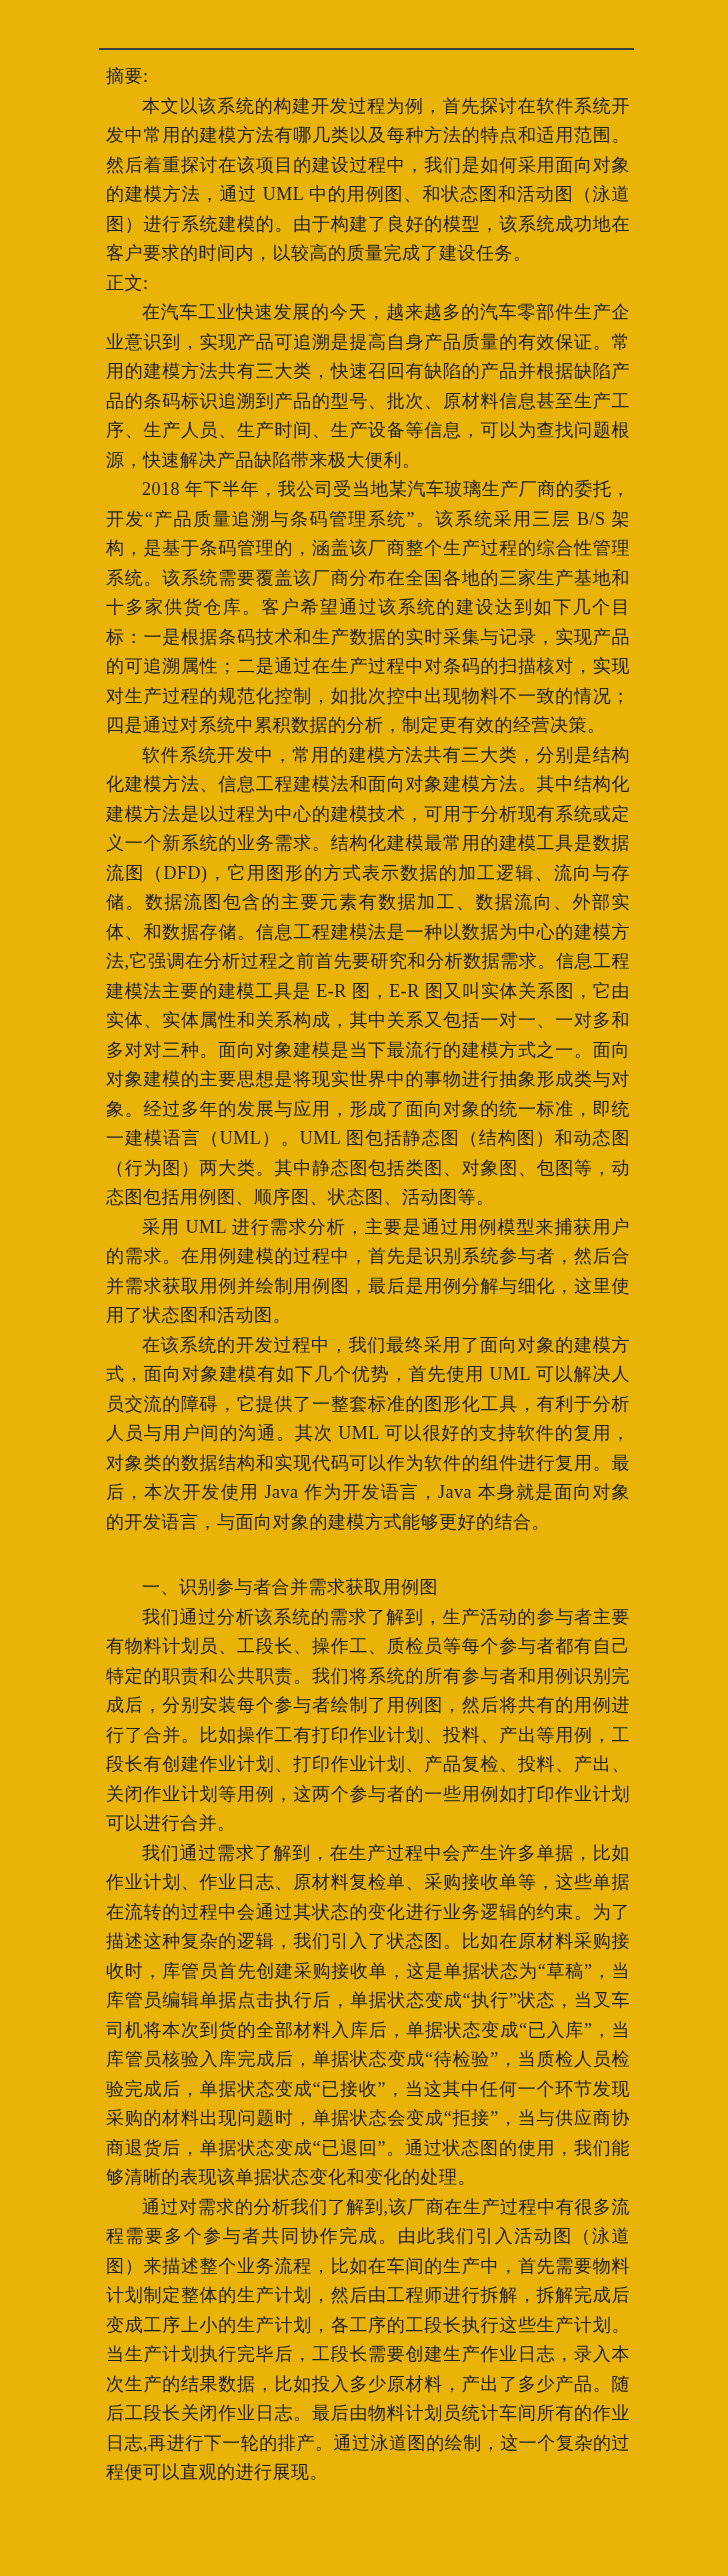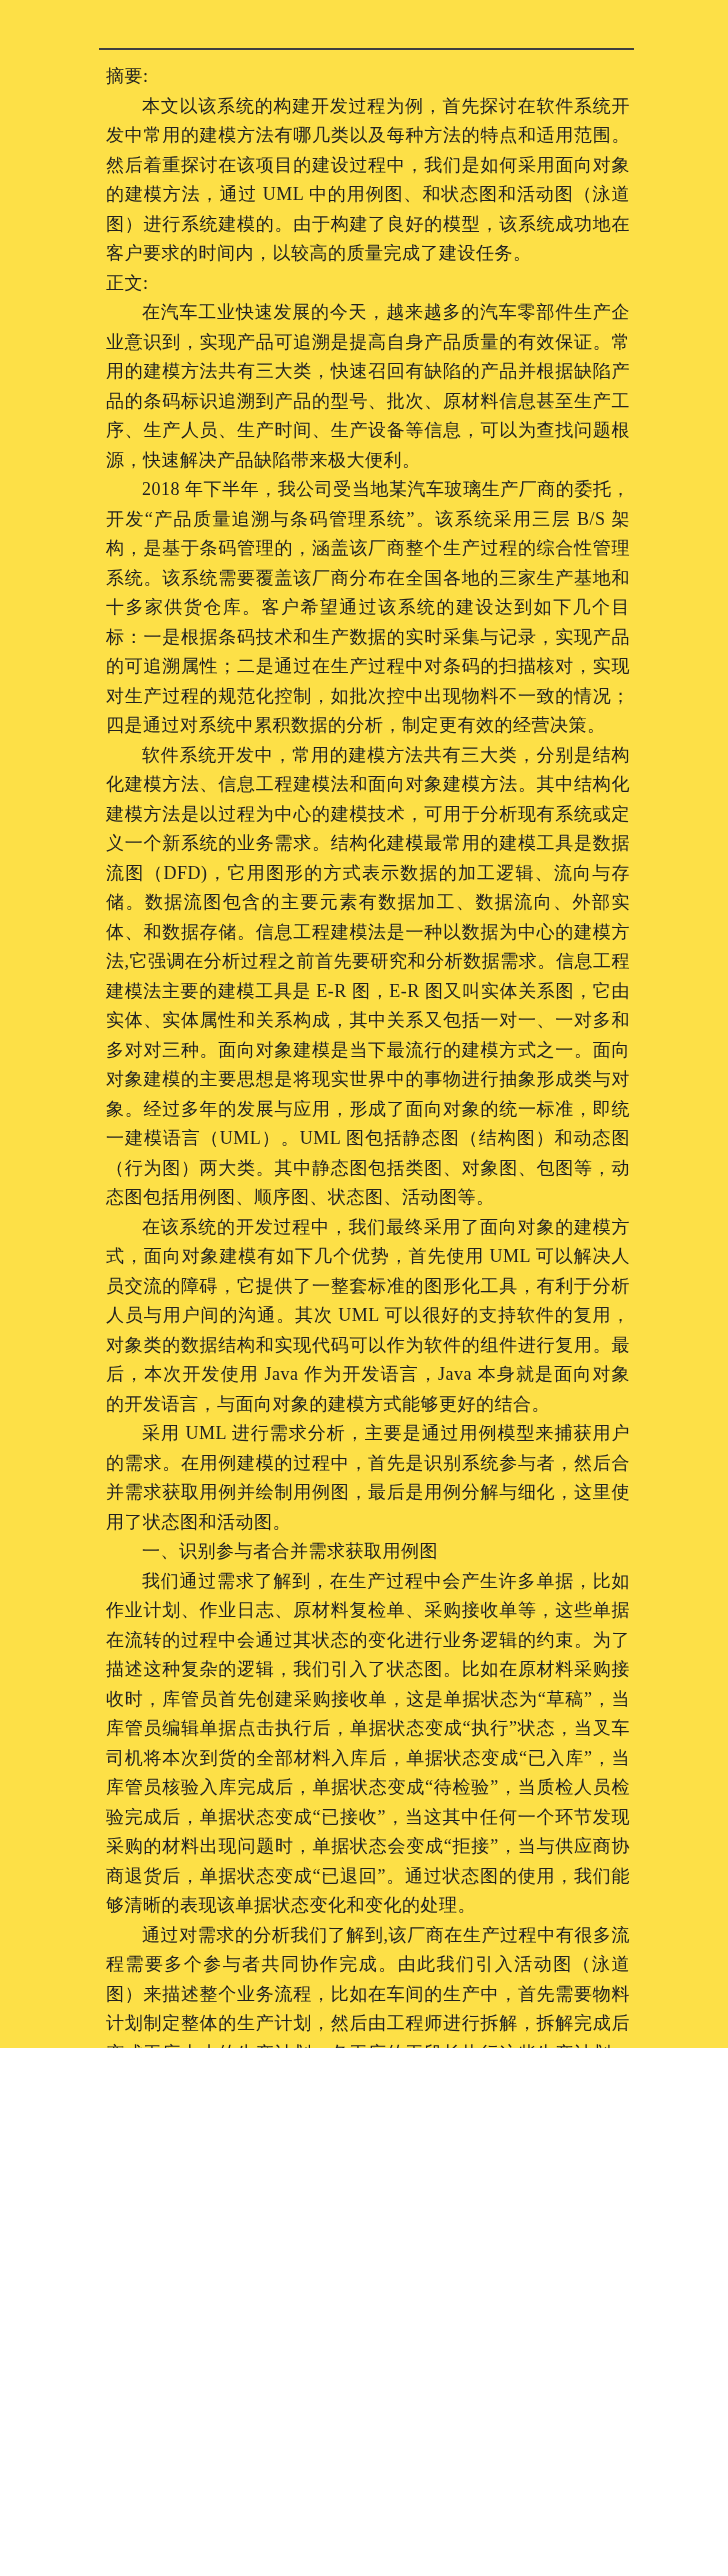"摘要:" .page { background: #fde047 -> #eab308; height: 2048px -> 2576px }
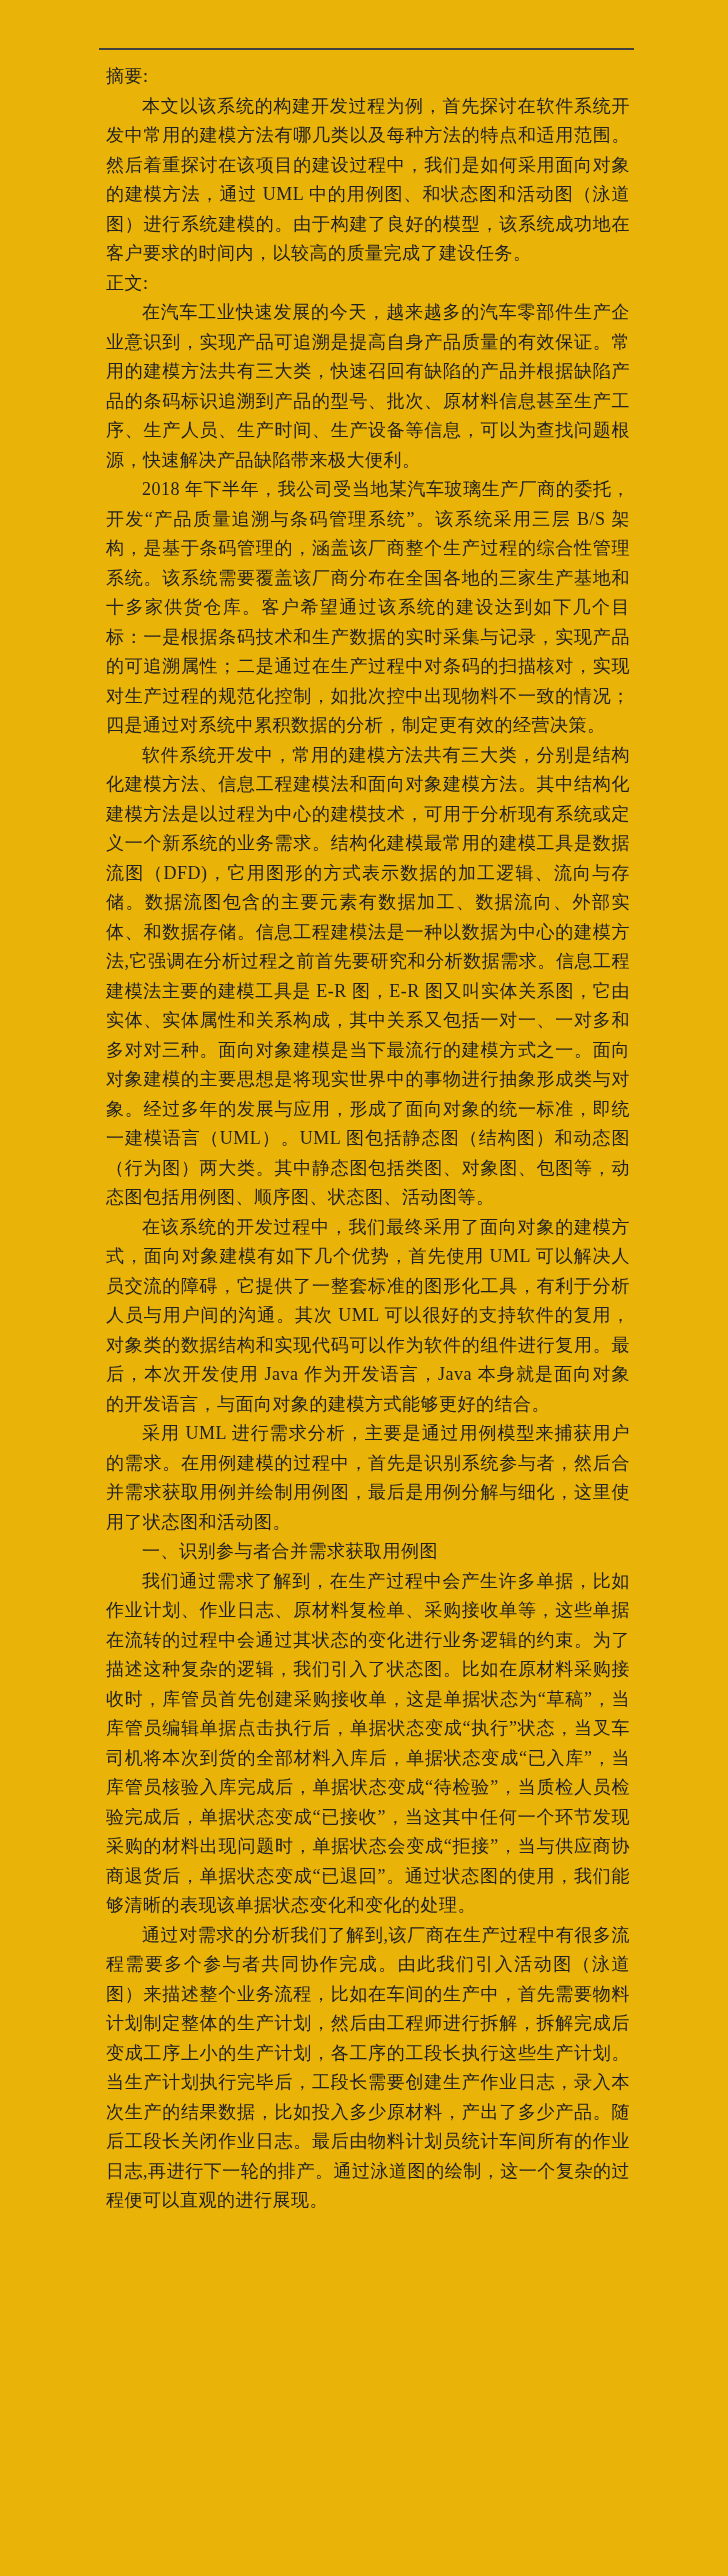"在该系统的开发过程中，我们最终采用了面向对象的建模方式，面向对象建模有如下几个优" p.doc-para { order: before "采用 UML" -> after "采用 UML" }
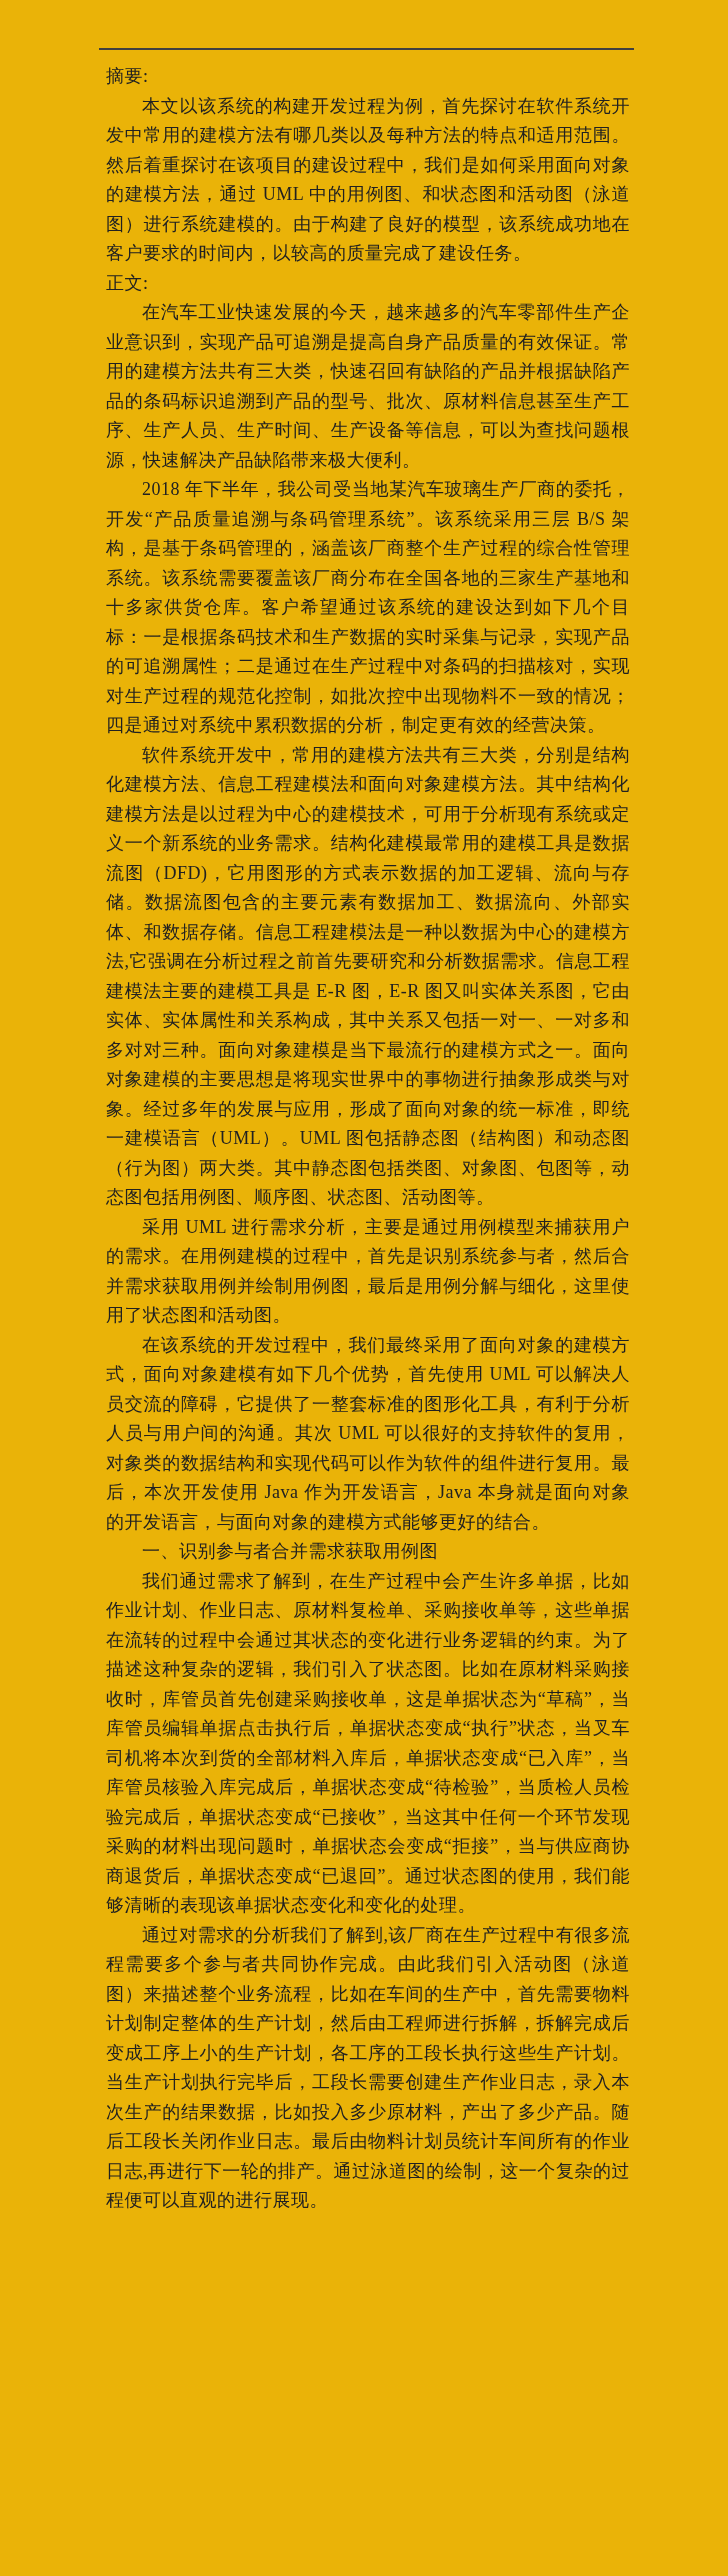"一、识别参与者合并需求获取用例图" p.doc-heading { margin-top: none -> 36px }
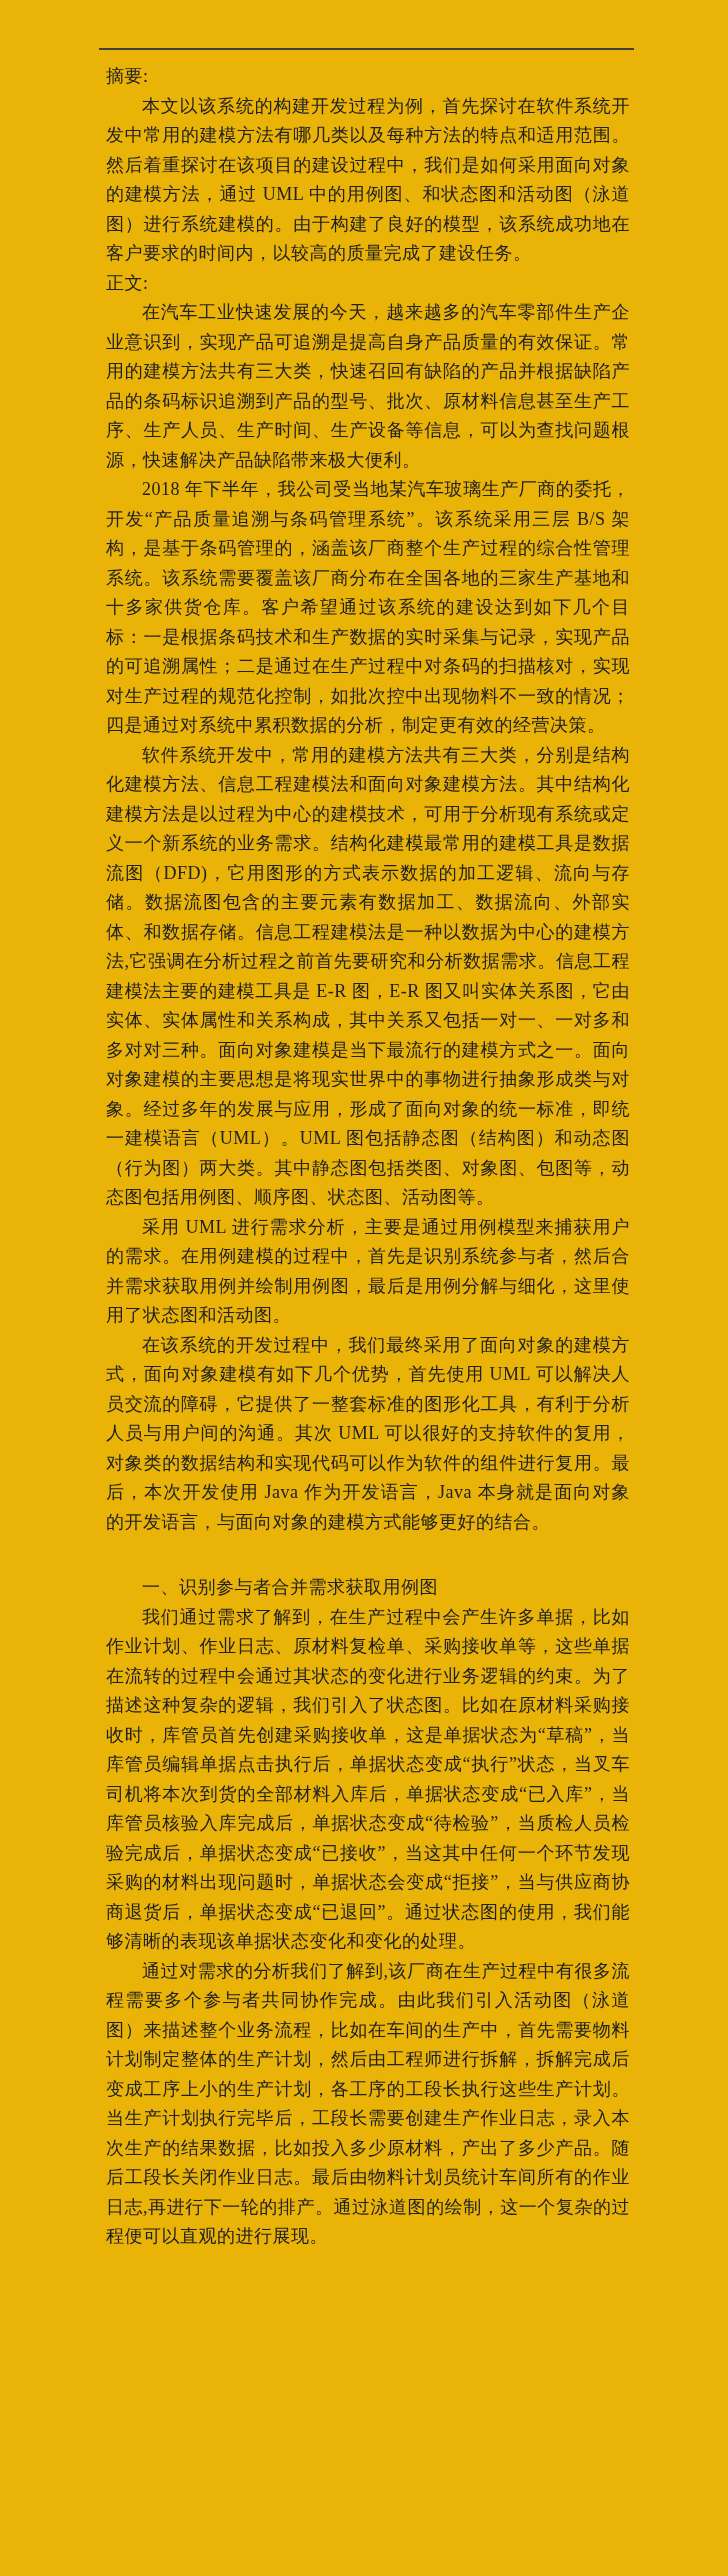"我们通过分析该系统的需求了解到，生产活动的参与者主要有物料计划员、工段长、操作工" p.doc-para { html: none -> <p>我们通过分析该系统的需求了解到，生产活动的参与者主要有物料计划员、工段长、操作工、质检员等每个参与者都有自己特定的职责和公共职责。我们将系统的所有参与者和用例识别完成后，分别安装每个参与者绘制了用例图，然后将共有的用例进行了合并。比如操作工有打印作业计划、投料、产出等用例，工段长有创建作业计划、打印作业计划、产品复检、投料、产出、关闭作业计划等用例，这两个参与者的一些用例如打印作业计划可以进行合并。</p> }
